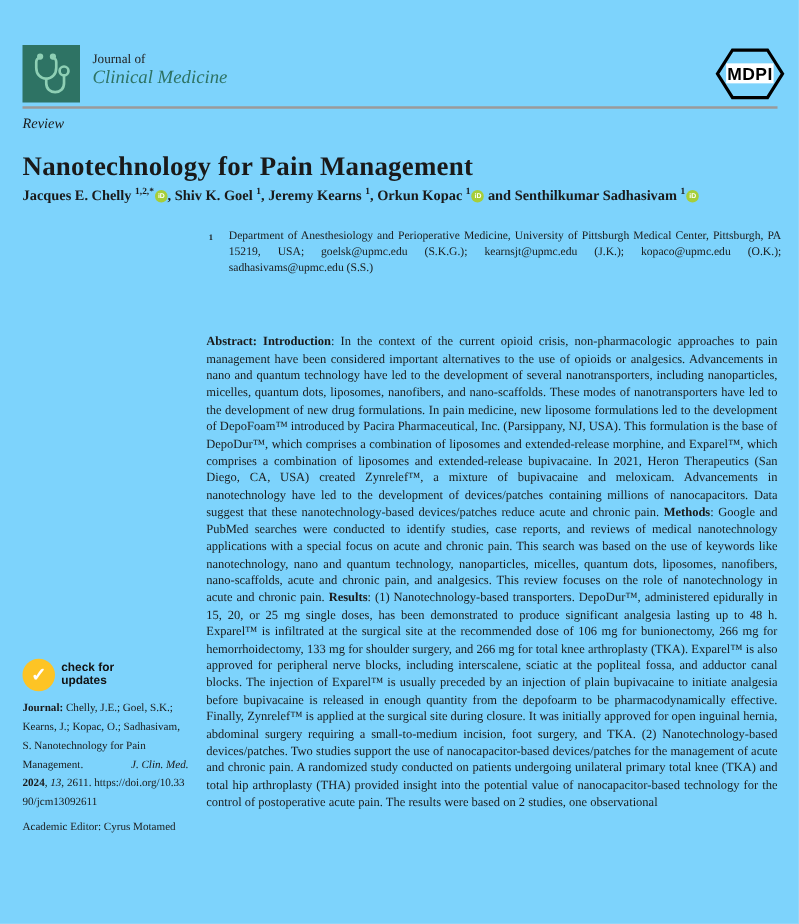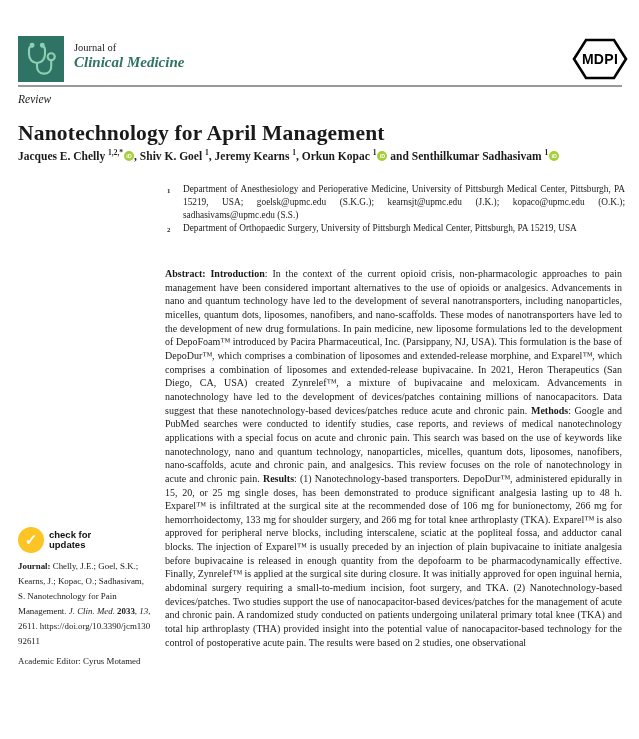"Journal of" .page { background: #ffffff -> #7dd3fc }
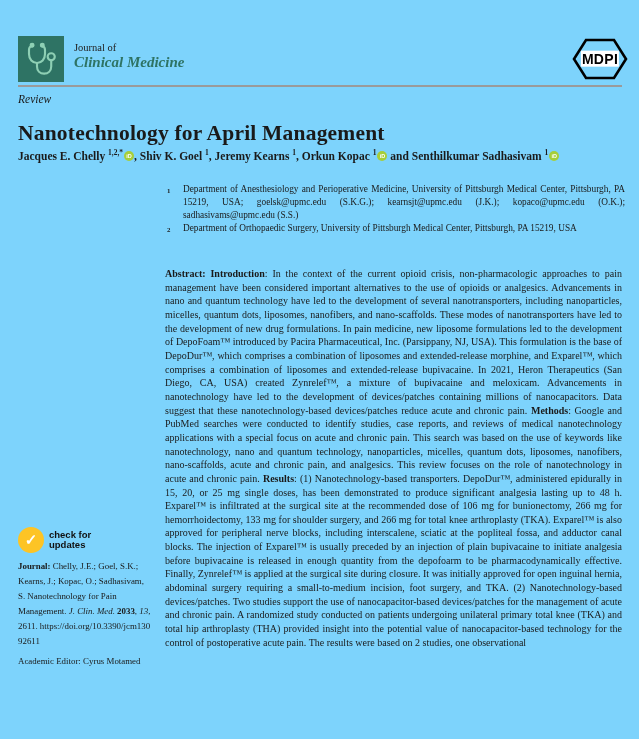"Clinical Medicine" .j-name { font-weight: bold -> normal }
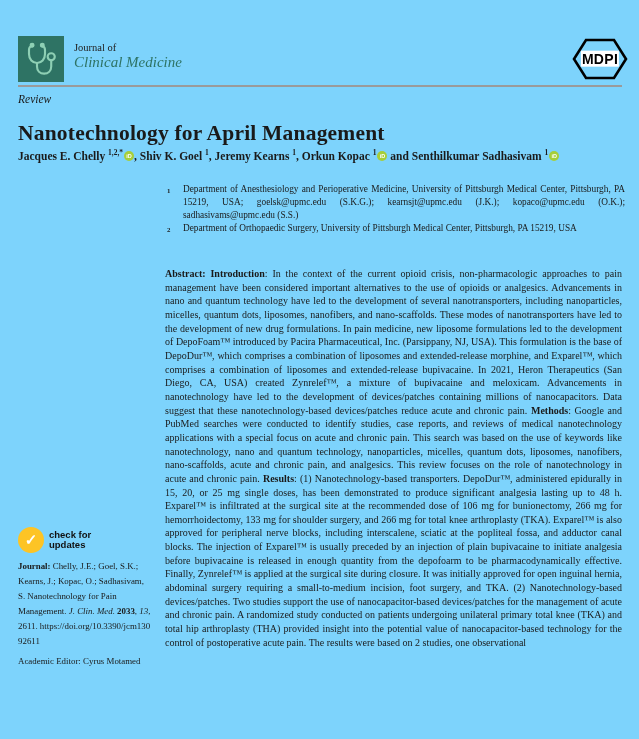"Nanotechnology for April Management" h1.article-title { text: April -> Pain }
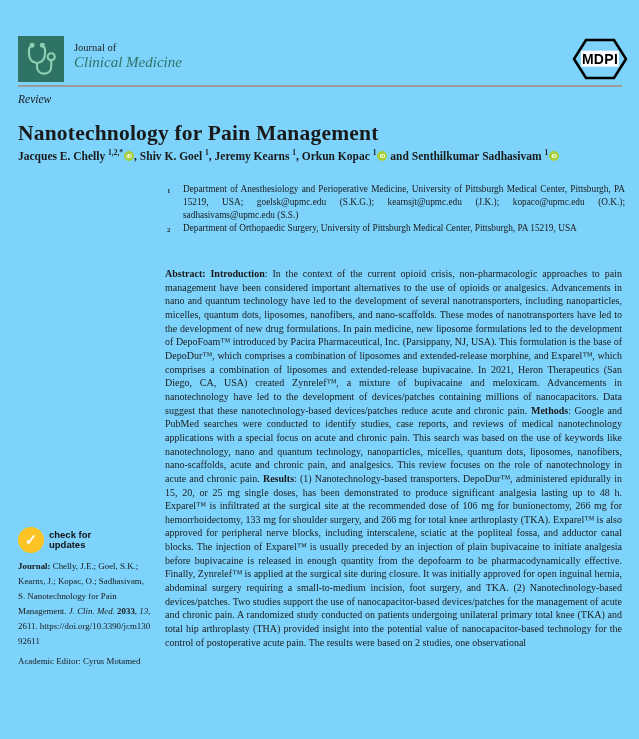"Department of Orthopaedic Surgery," div.aff-row { html: <div> <span>2</span> <span>Department of Orthopaedic Surgery, University of Pittsburgh Medical Center, Pittsburgh, PA 15219, USA</span> </div> -> none }
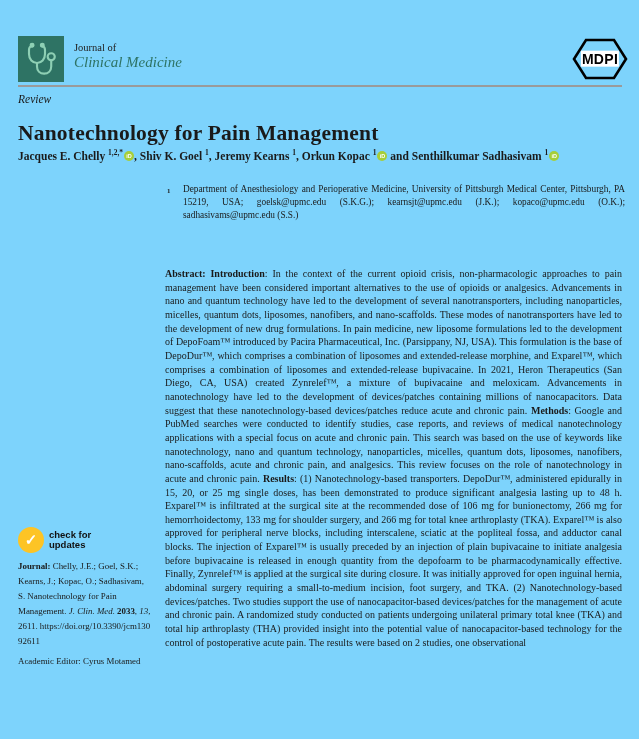"J. Clin. Med." .cite-journal { margin-left: none -> 36px }
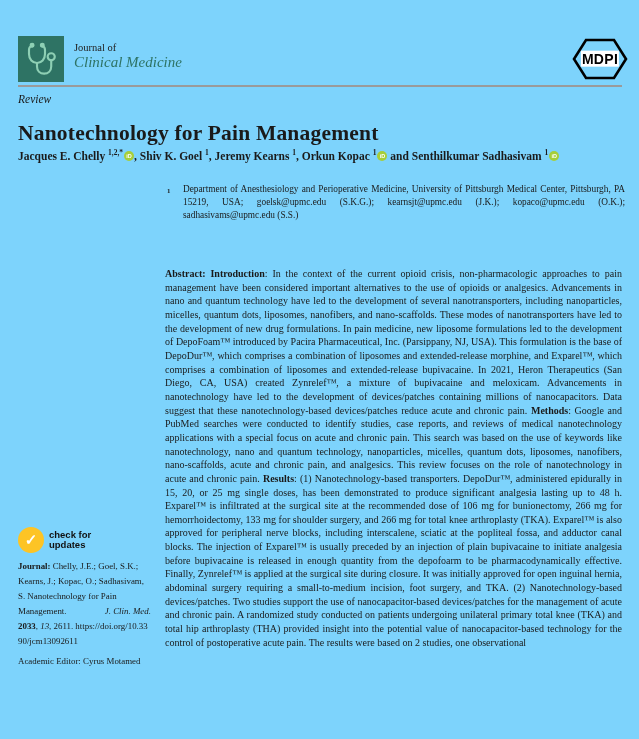"2033" b { text: 2033 -> 2024 }
